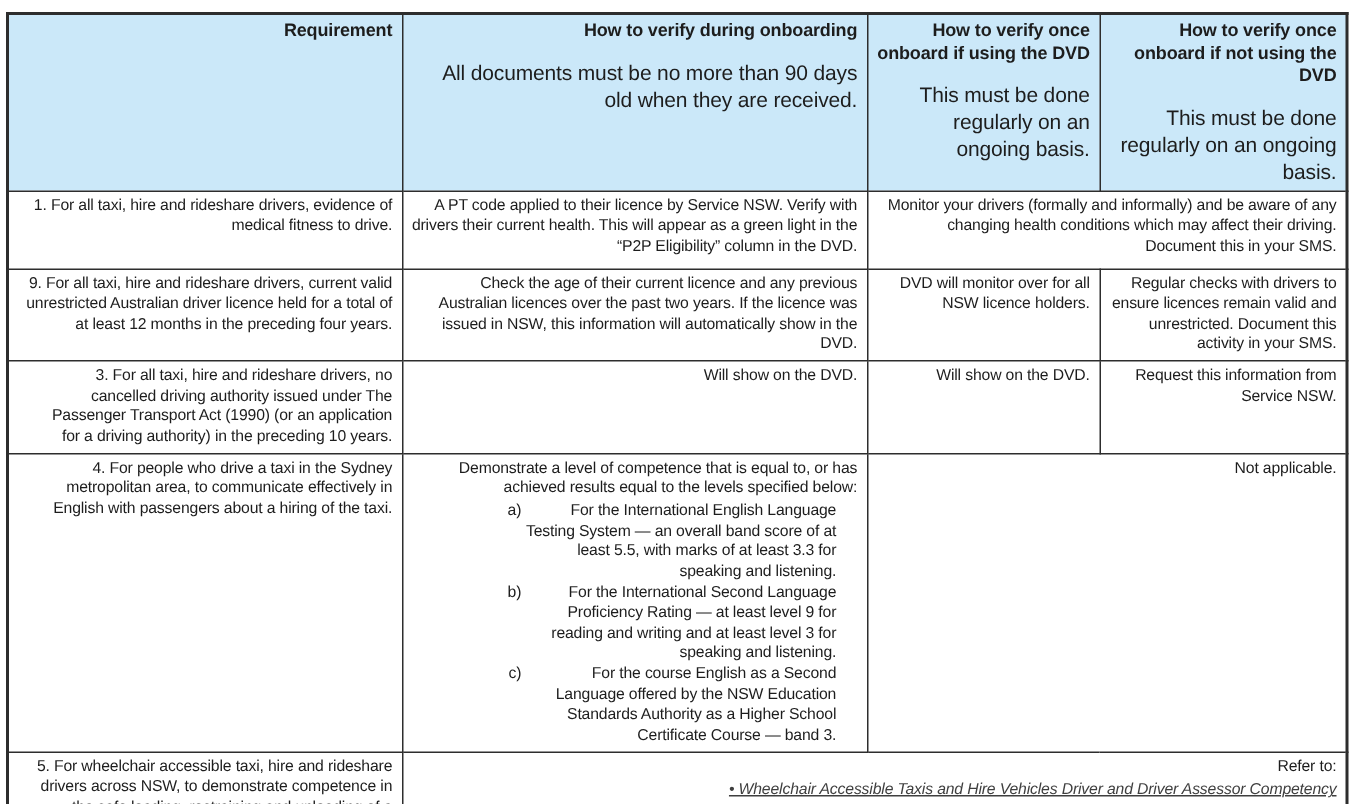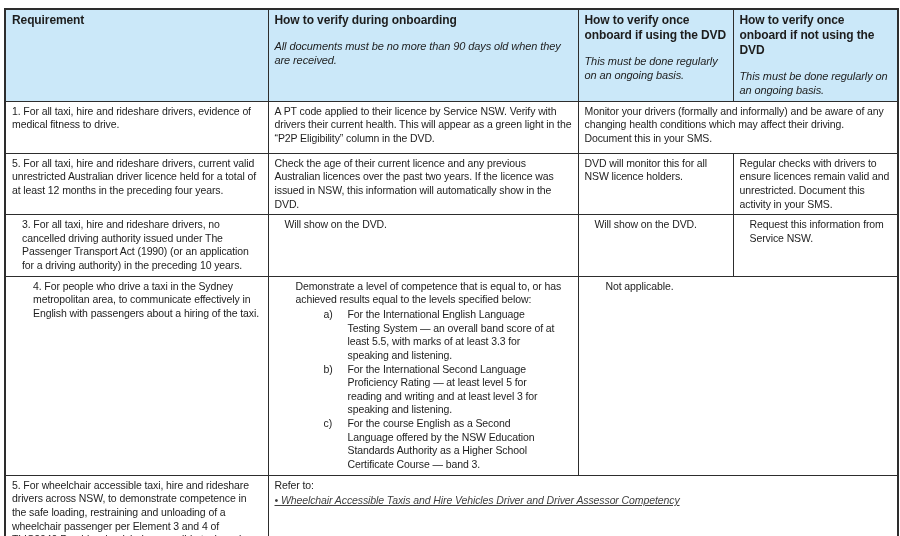"Requirement" th, td { text-align: left -> right }
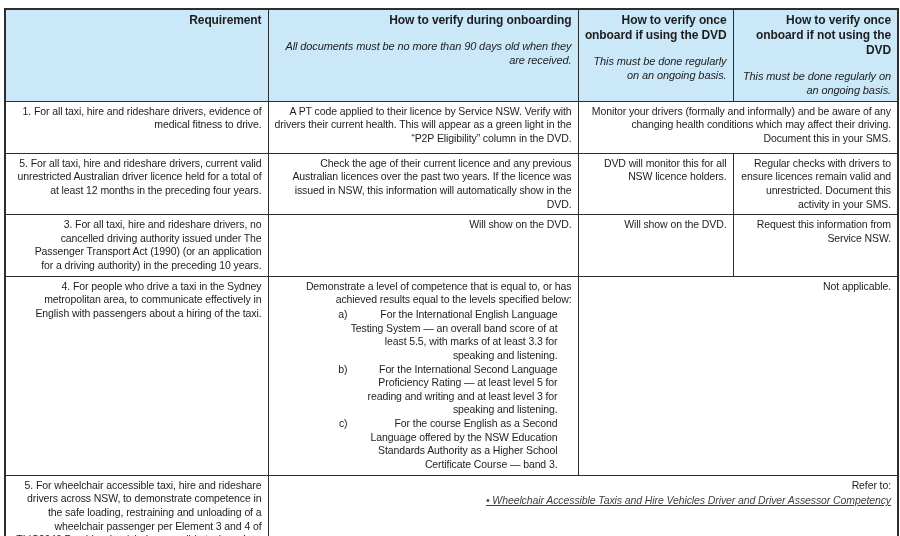"All documents must be no" .th-note { font-size: 11px -> 14px; font-style: italic -> none }
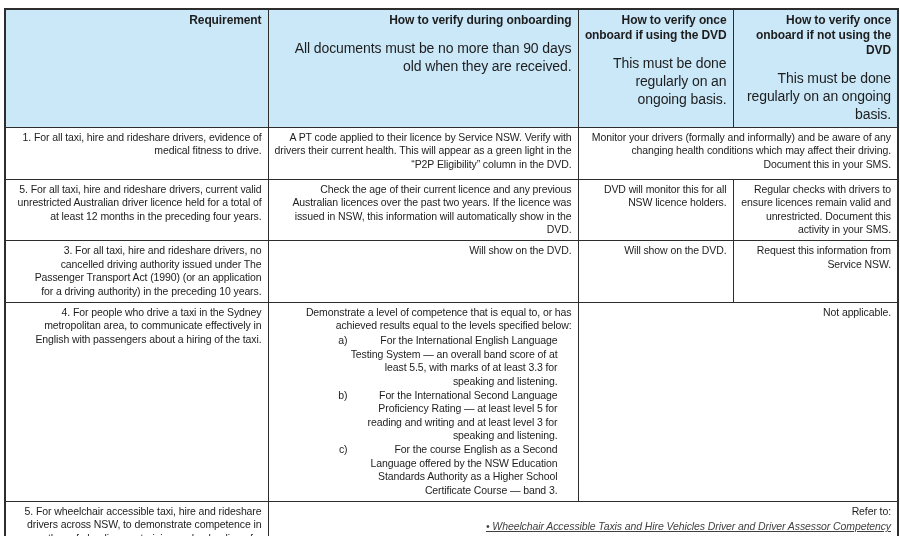"5. For all taxi, hire" td { text: 5 -> 9 }
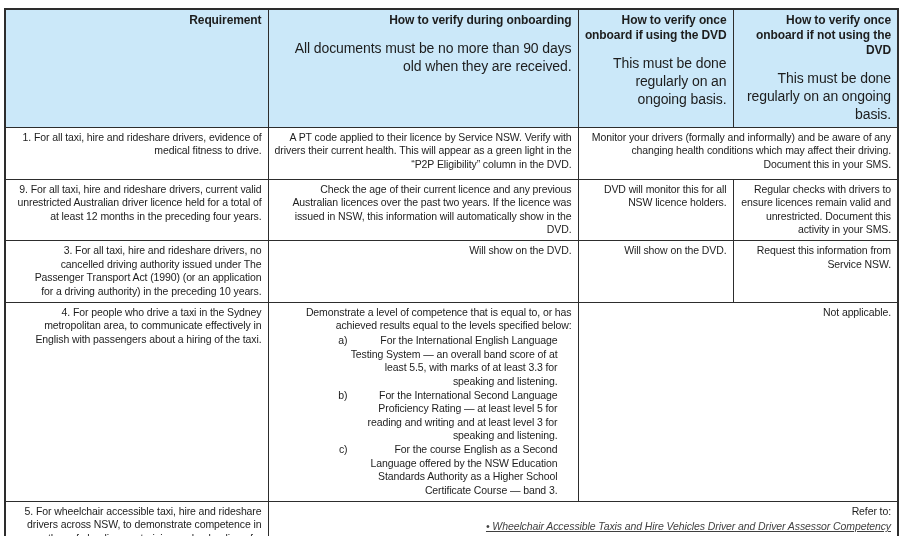"DVD will monitor this for" td { text: this -> over }
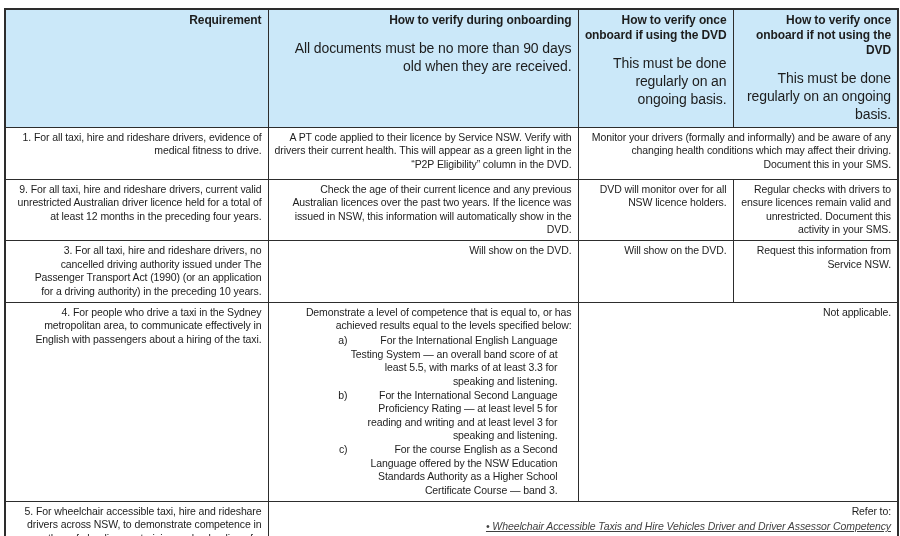"For the International Second Language" span.list-text { text: 5 -> 9 }
